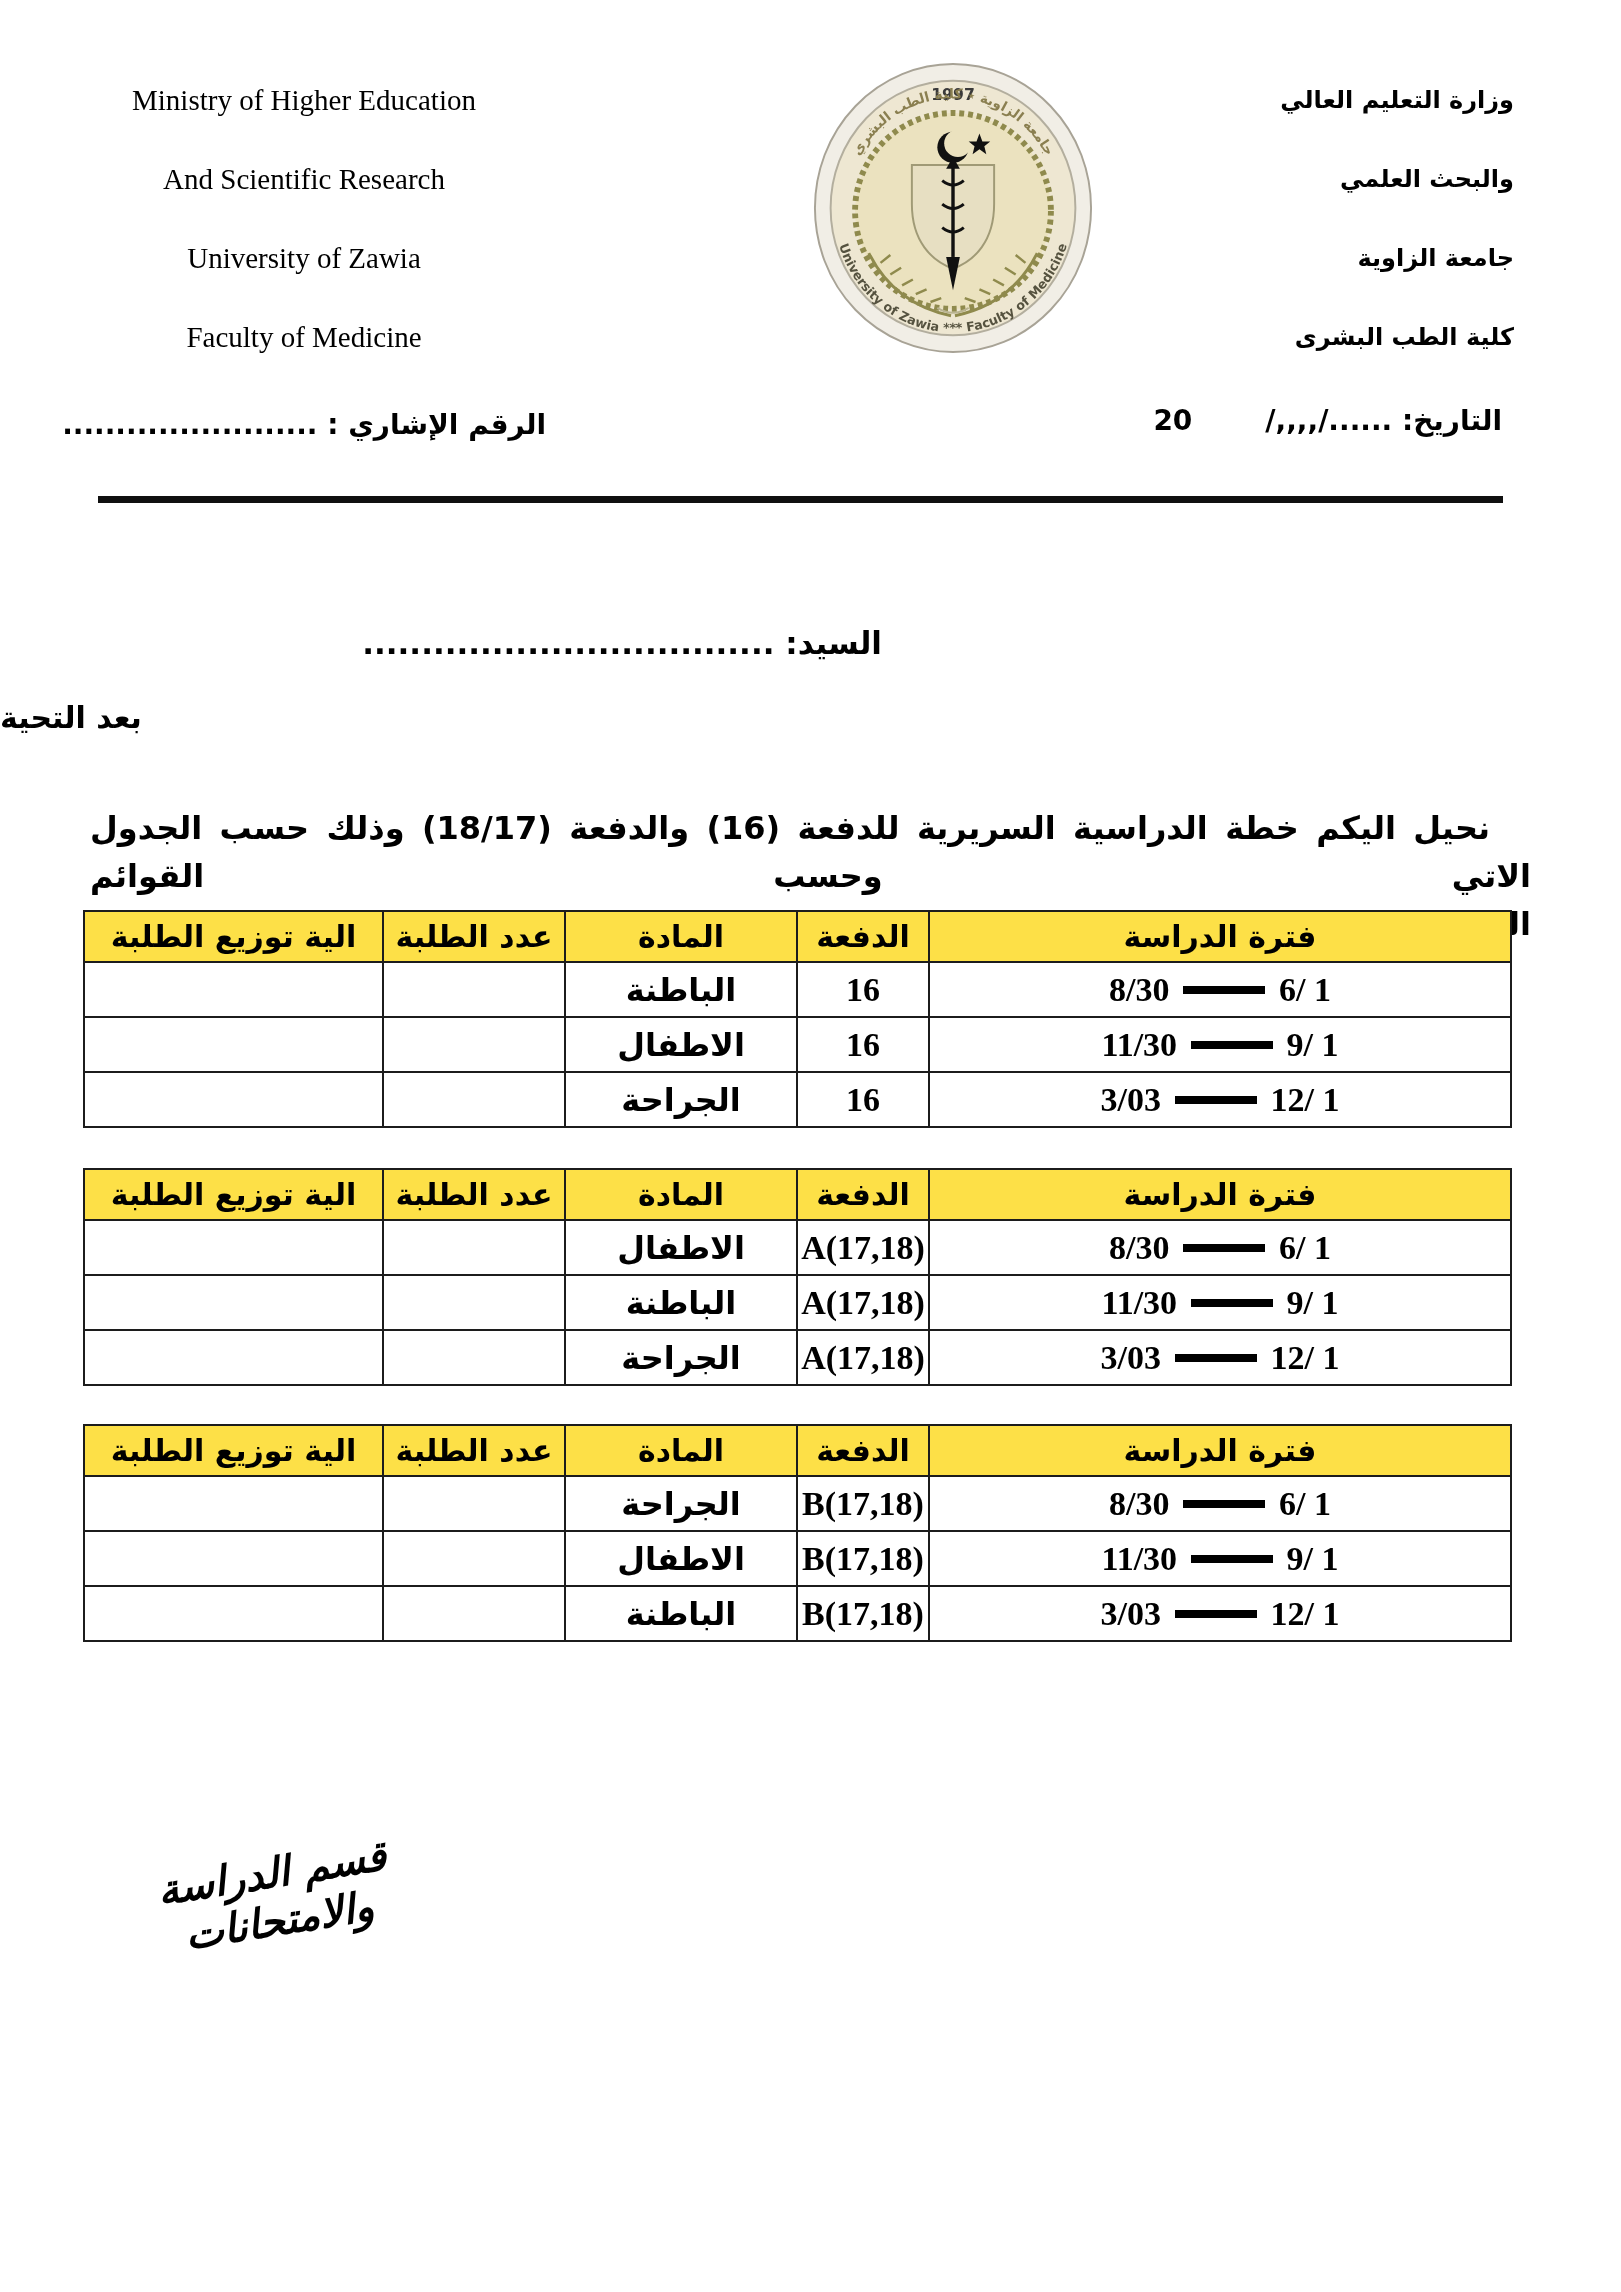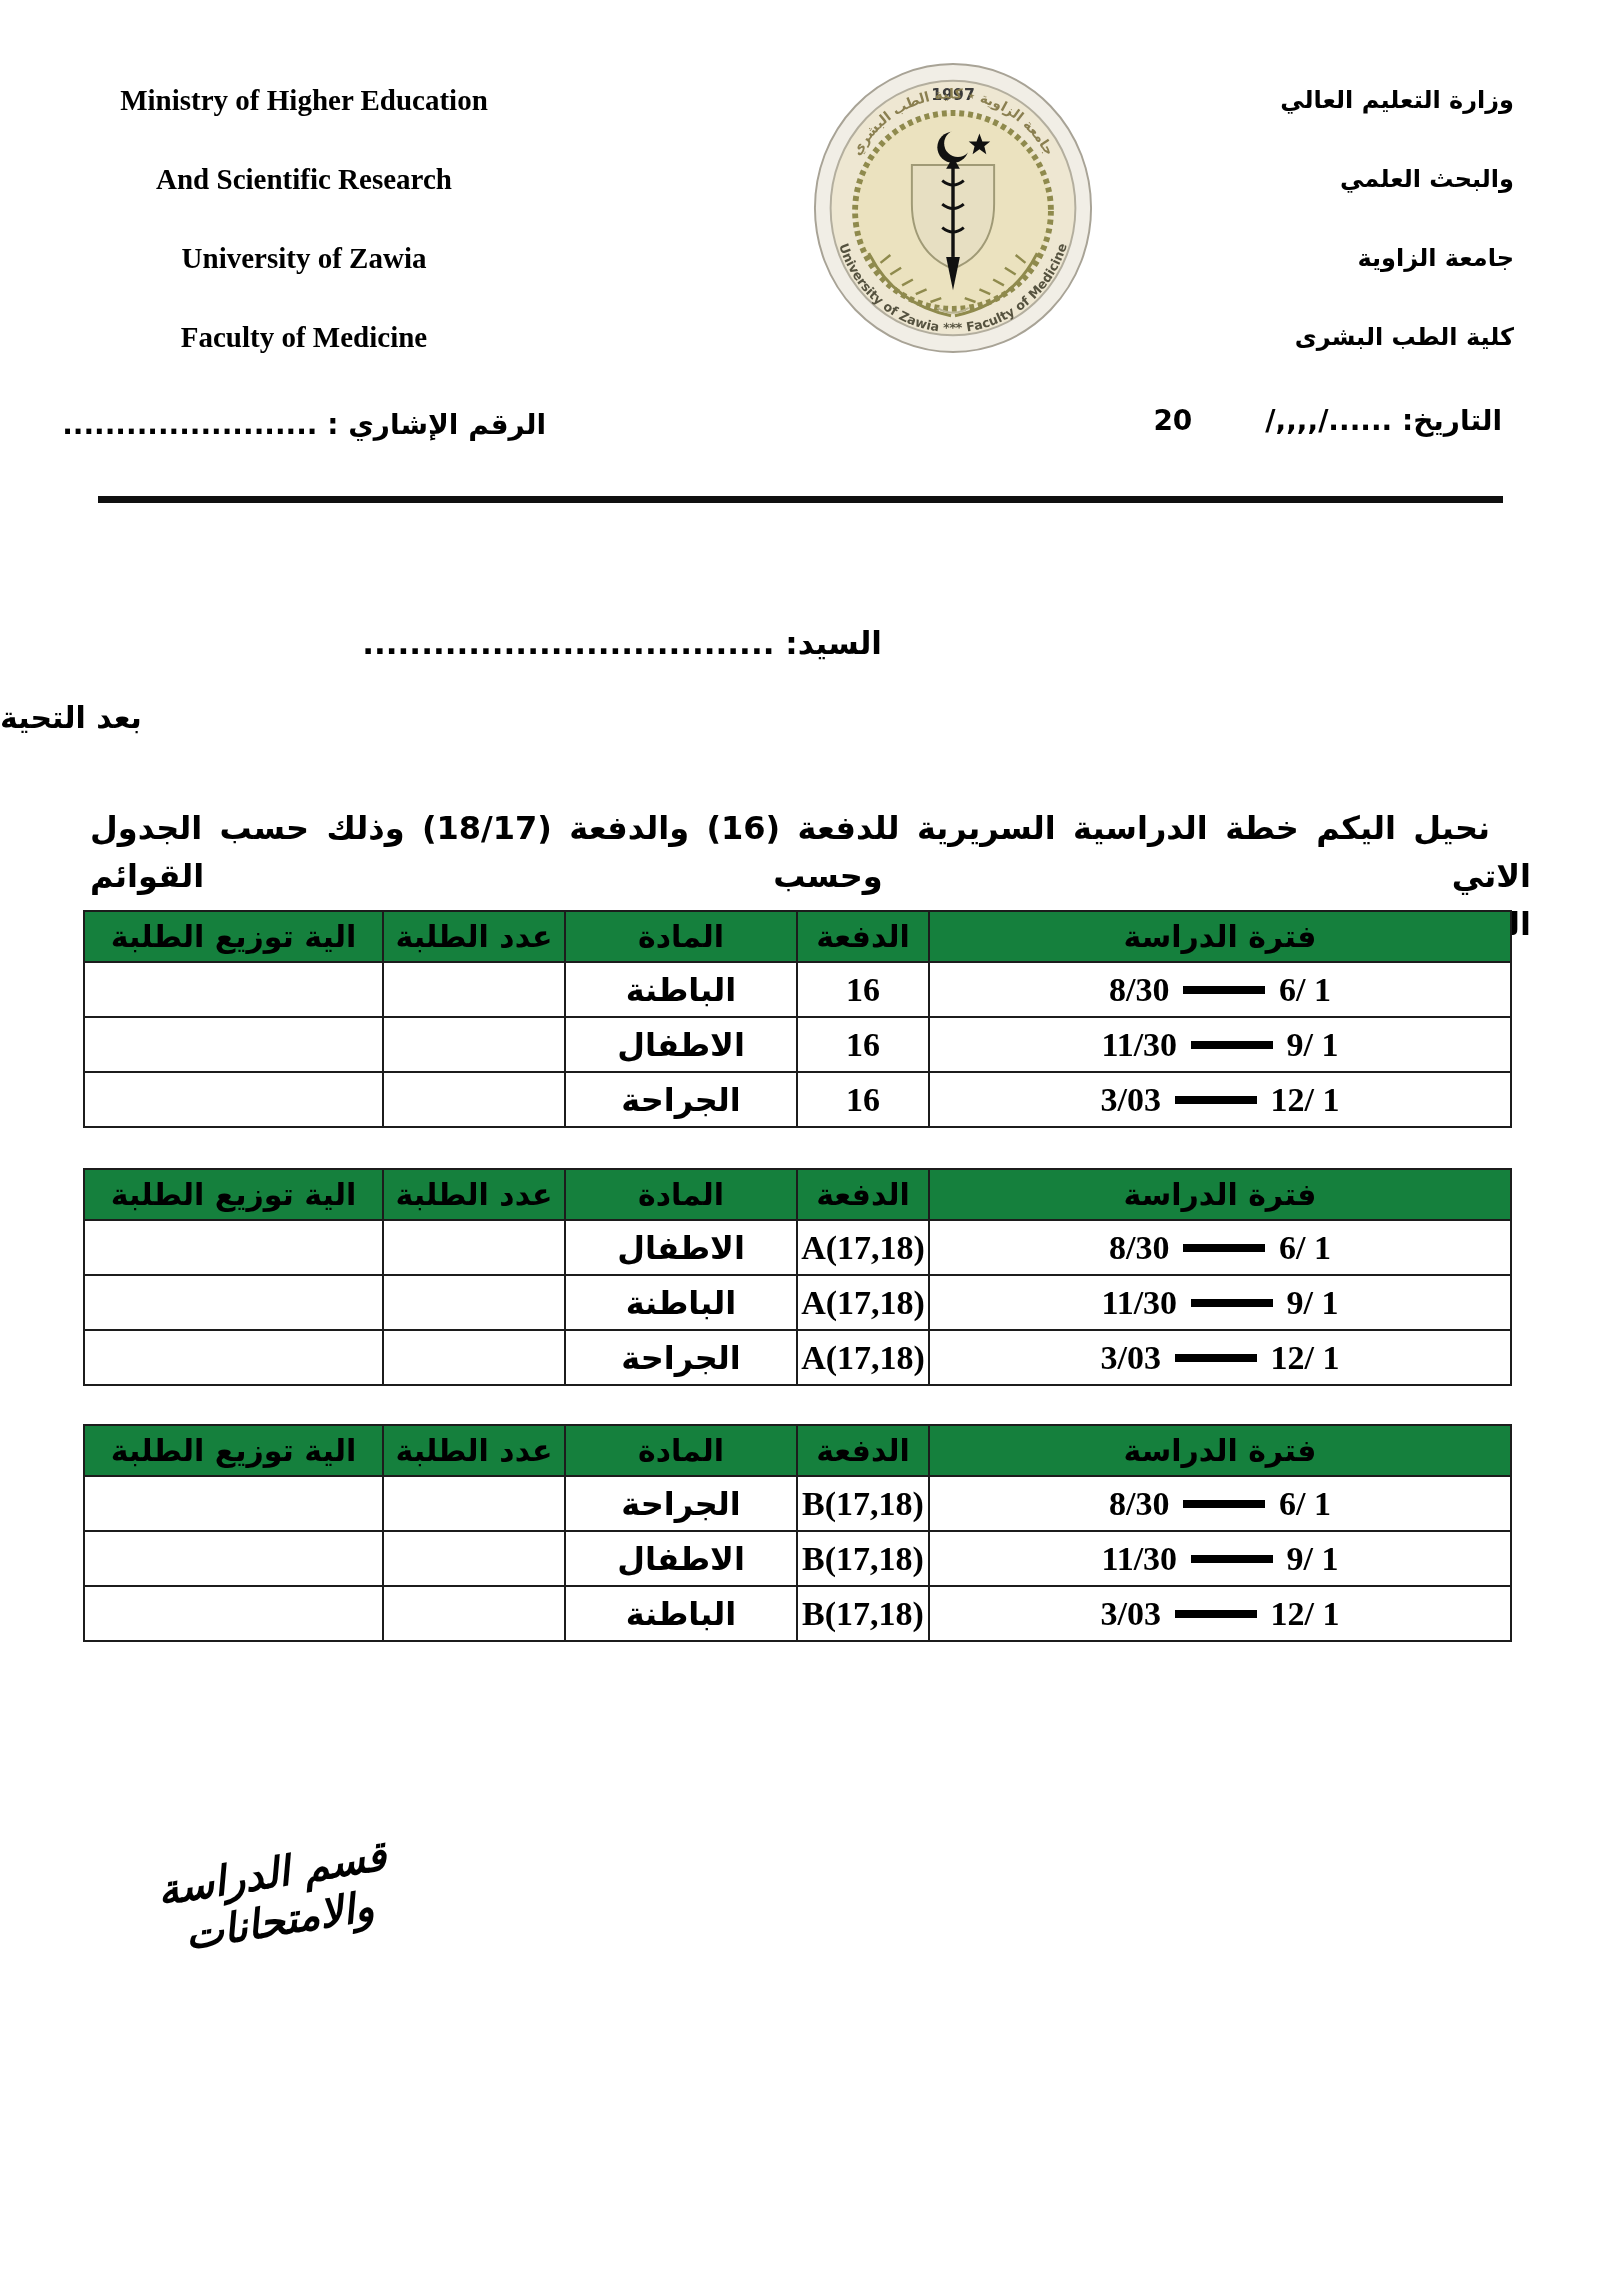"Ministry of Higher Education" .eng-block { font-weight: 700 -> 400 }
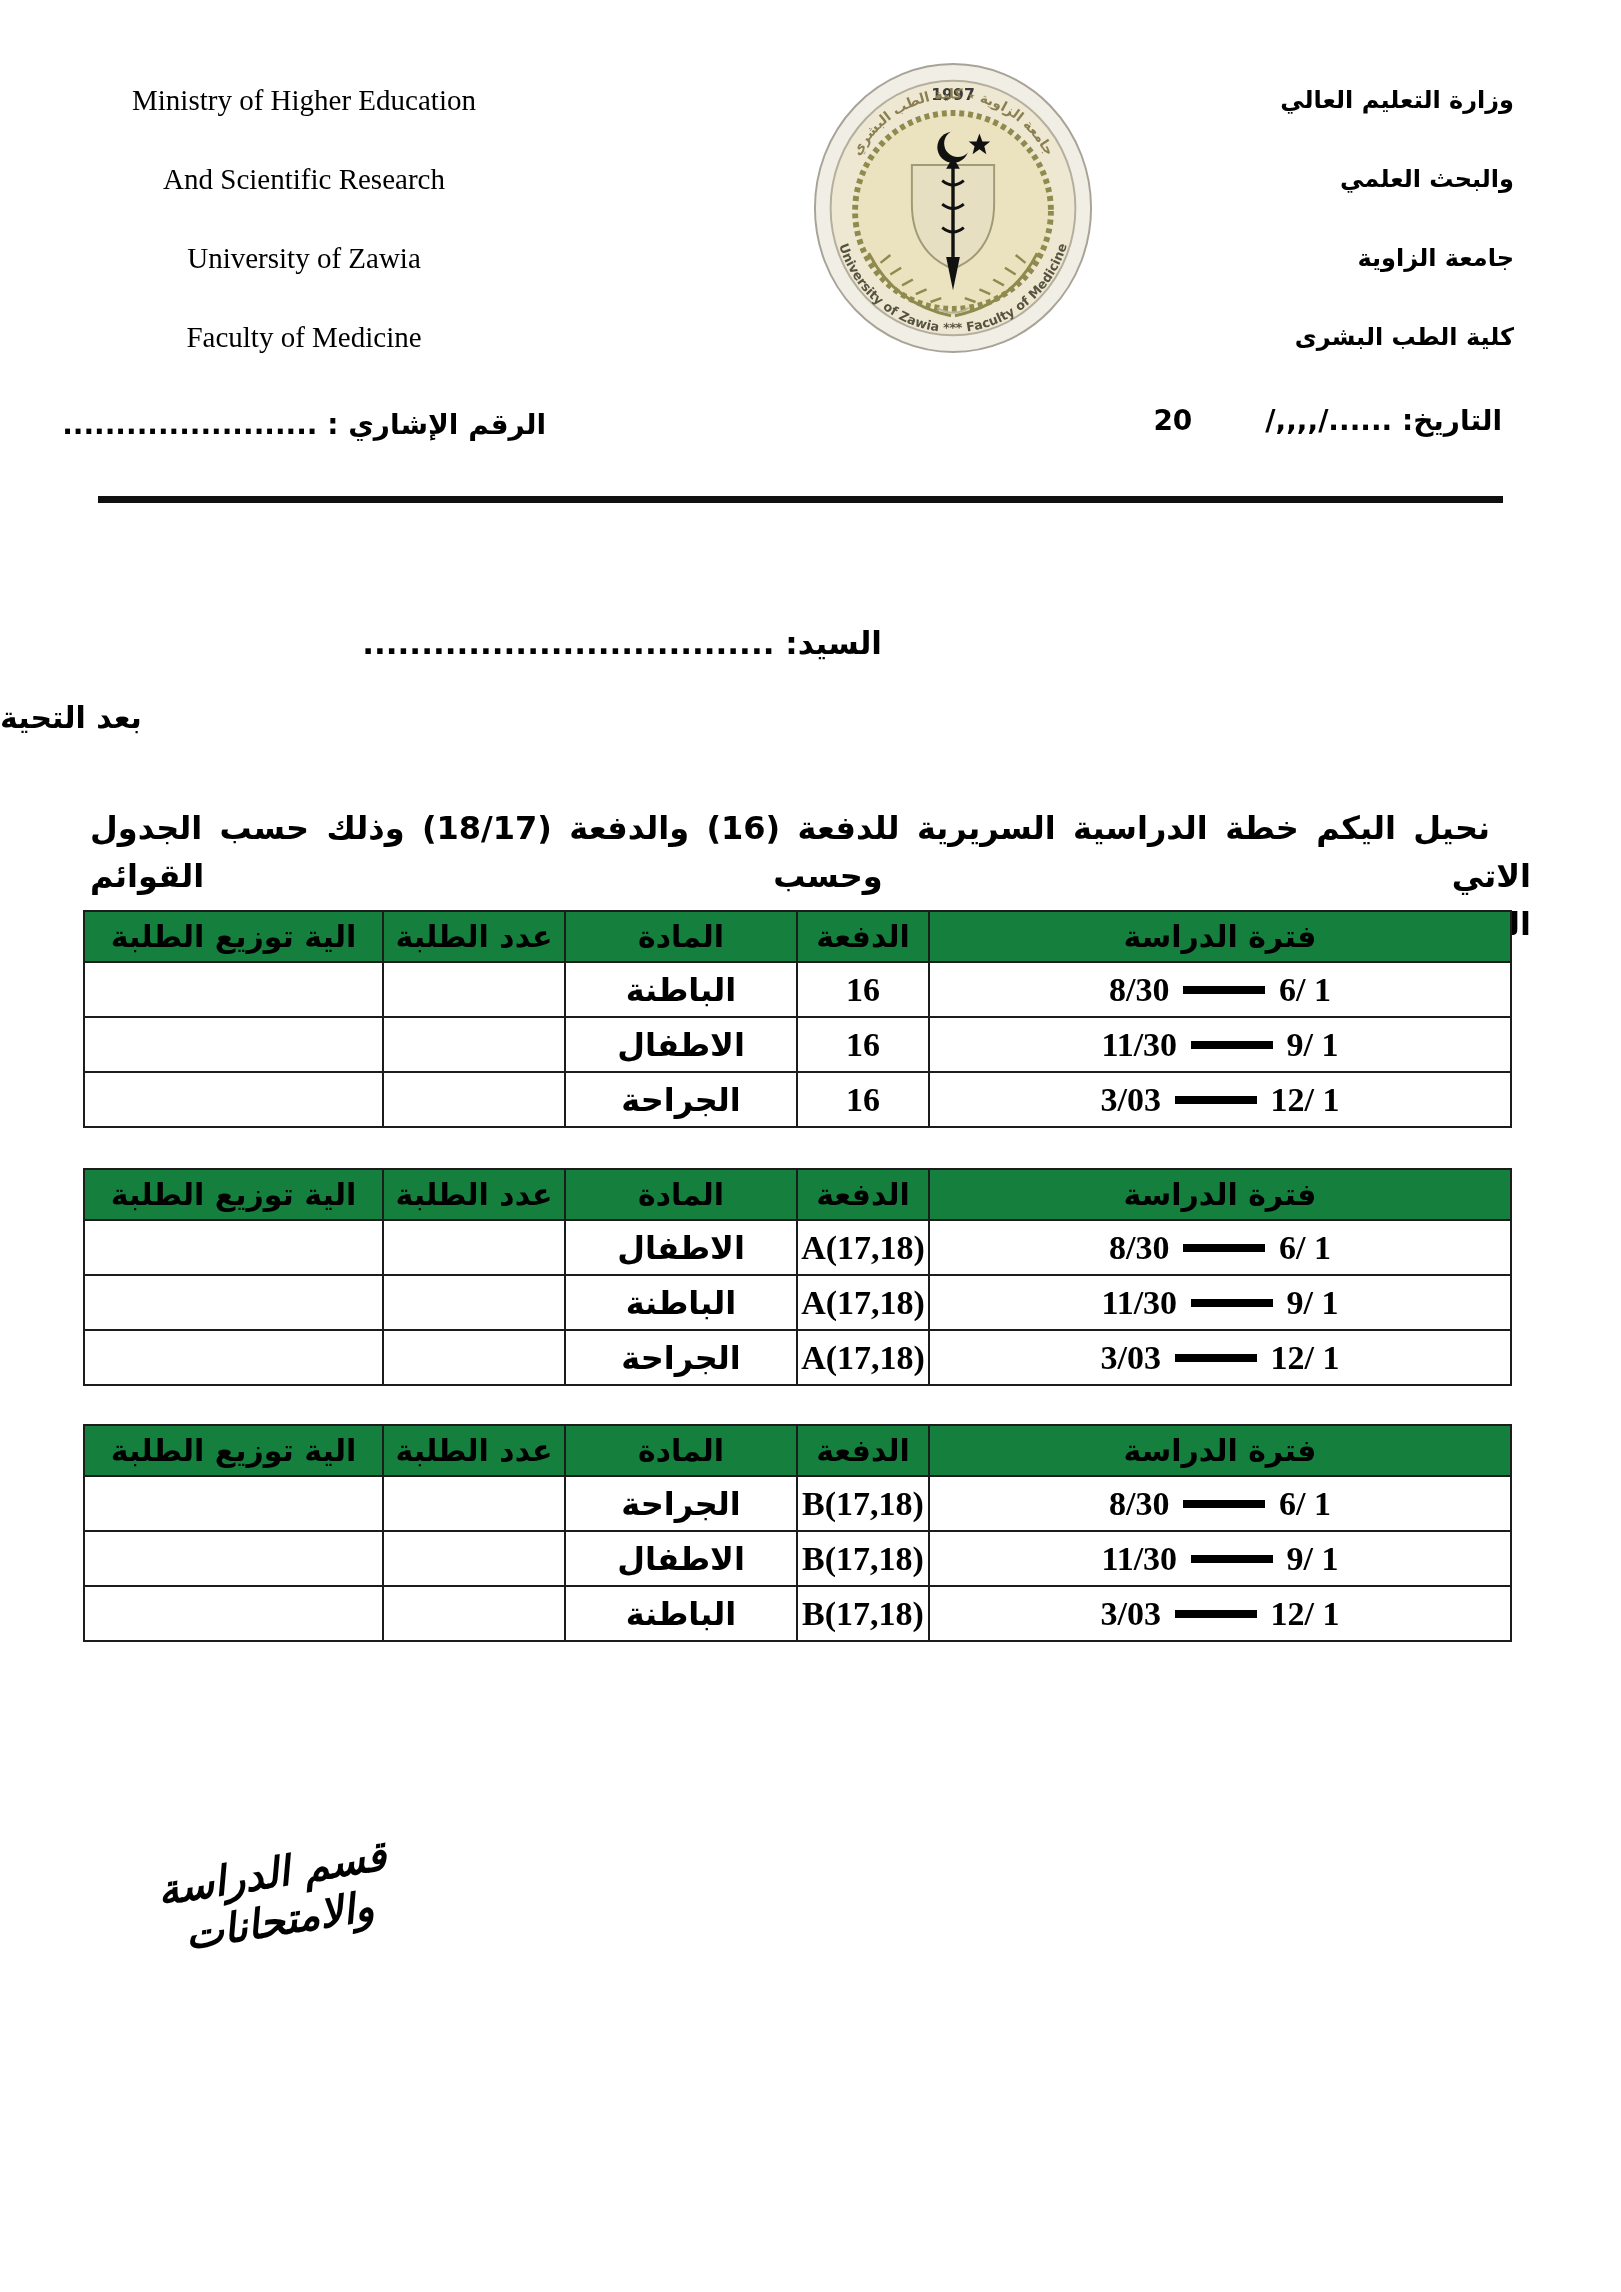"الية توزيع الطلبة" .tbl th { background: #15803d -> #fde047 }
